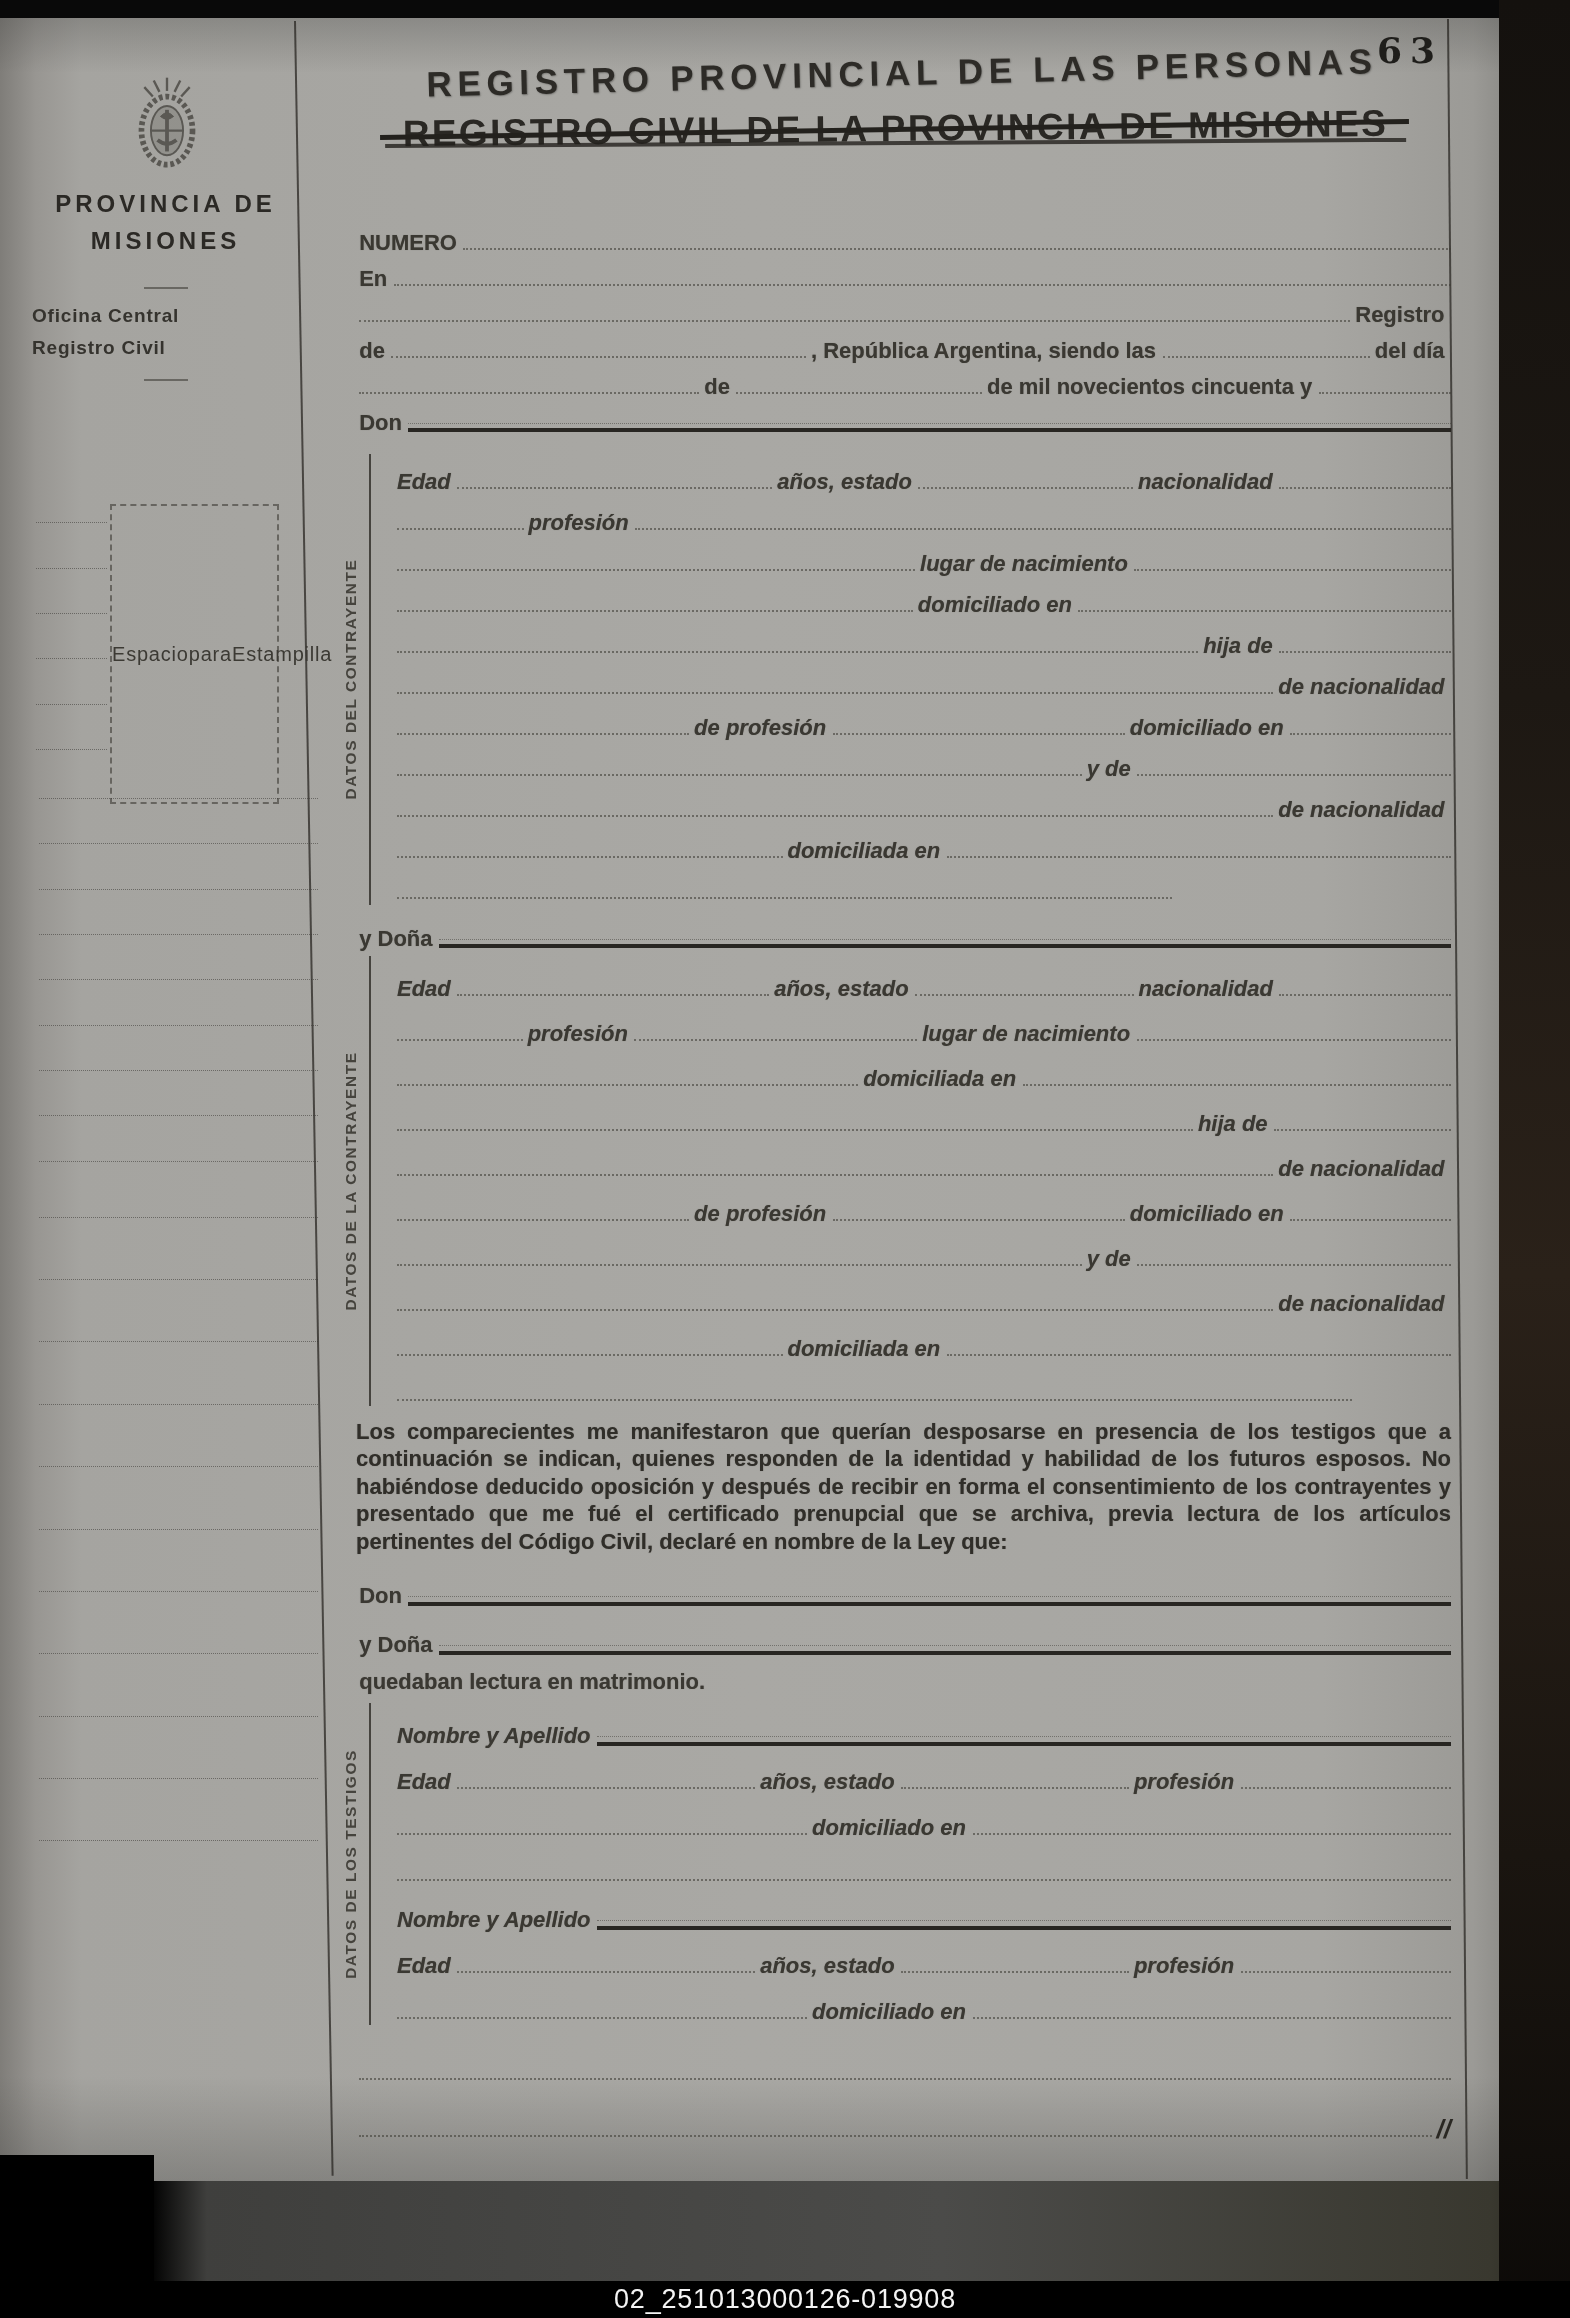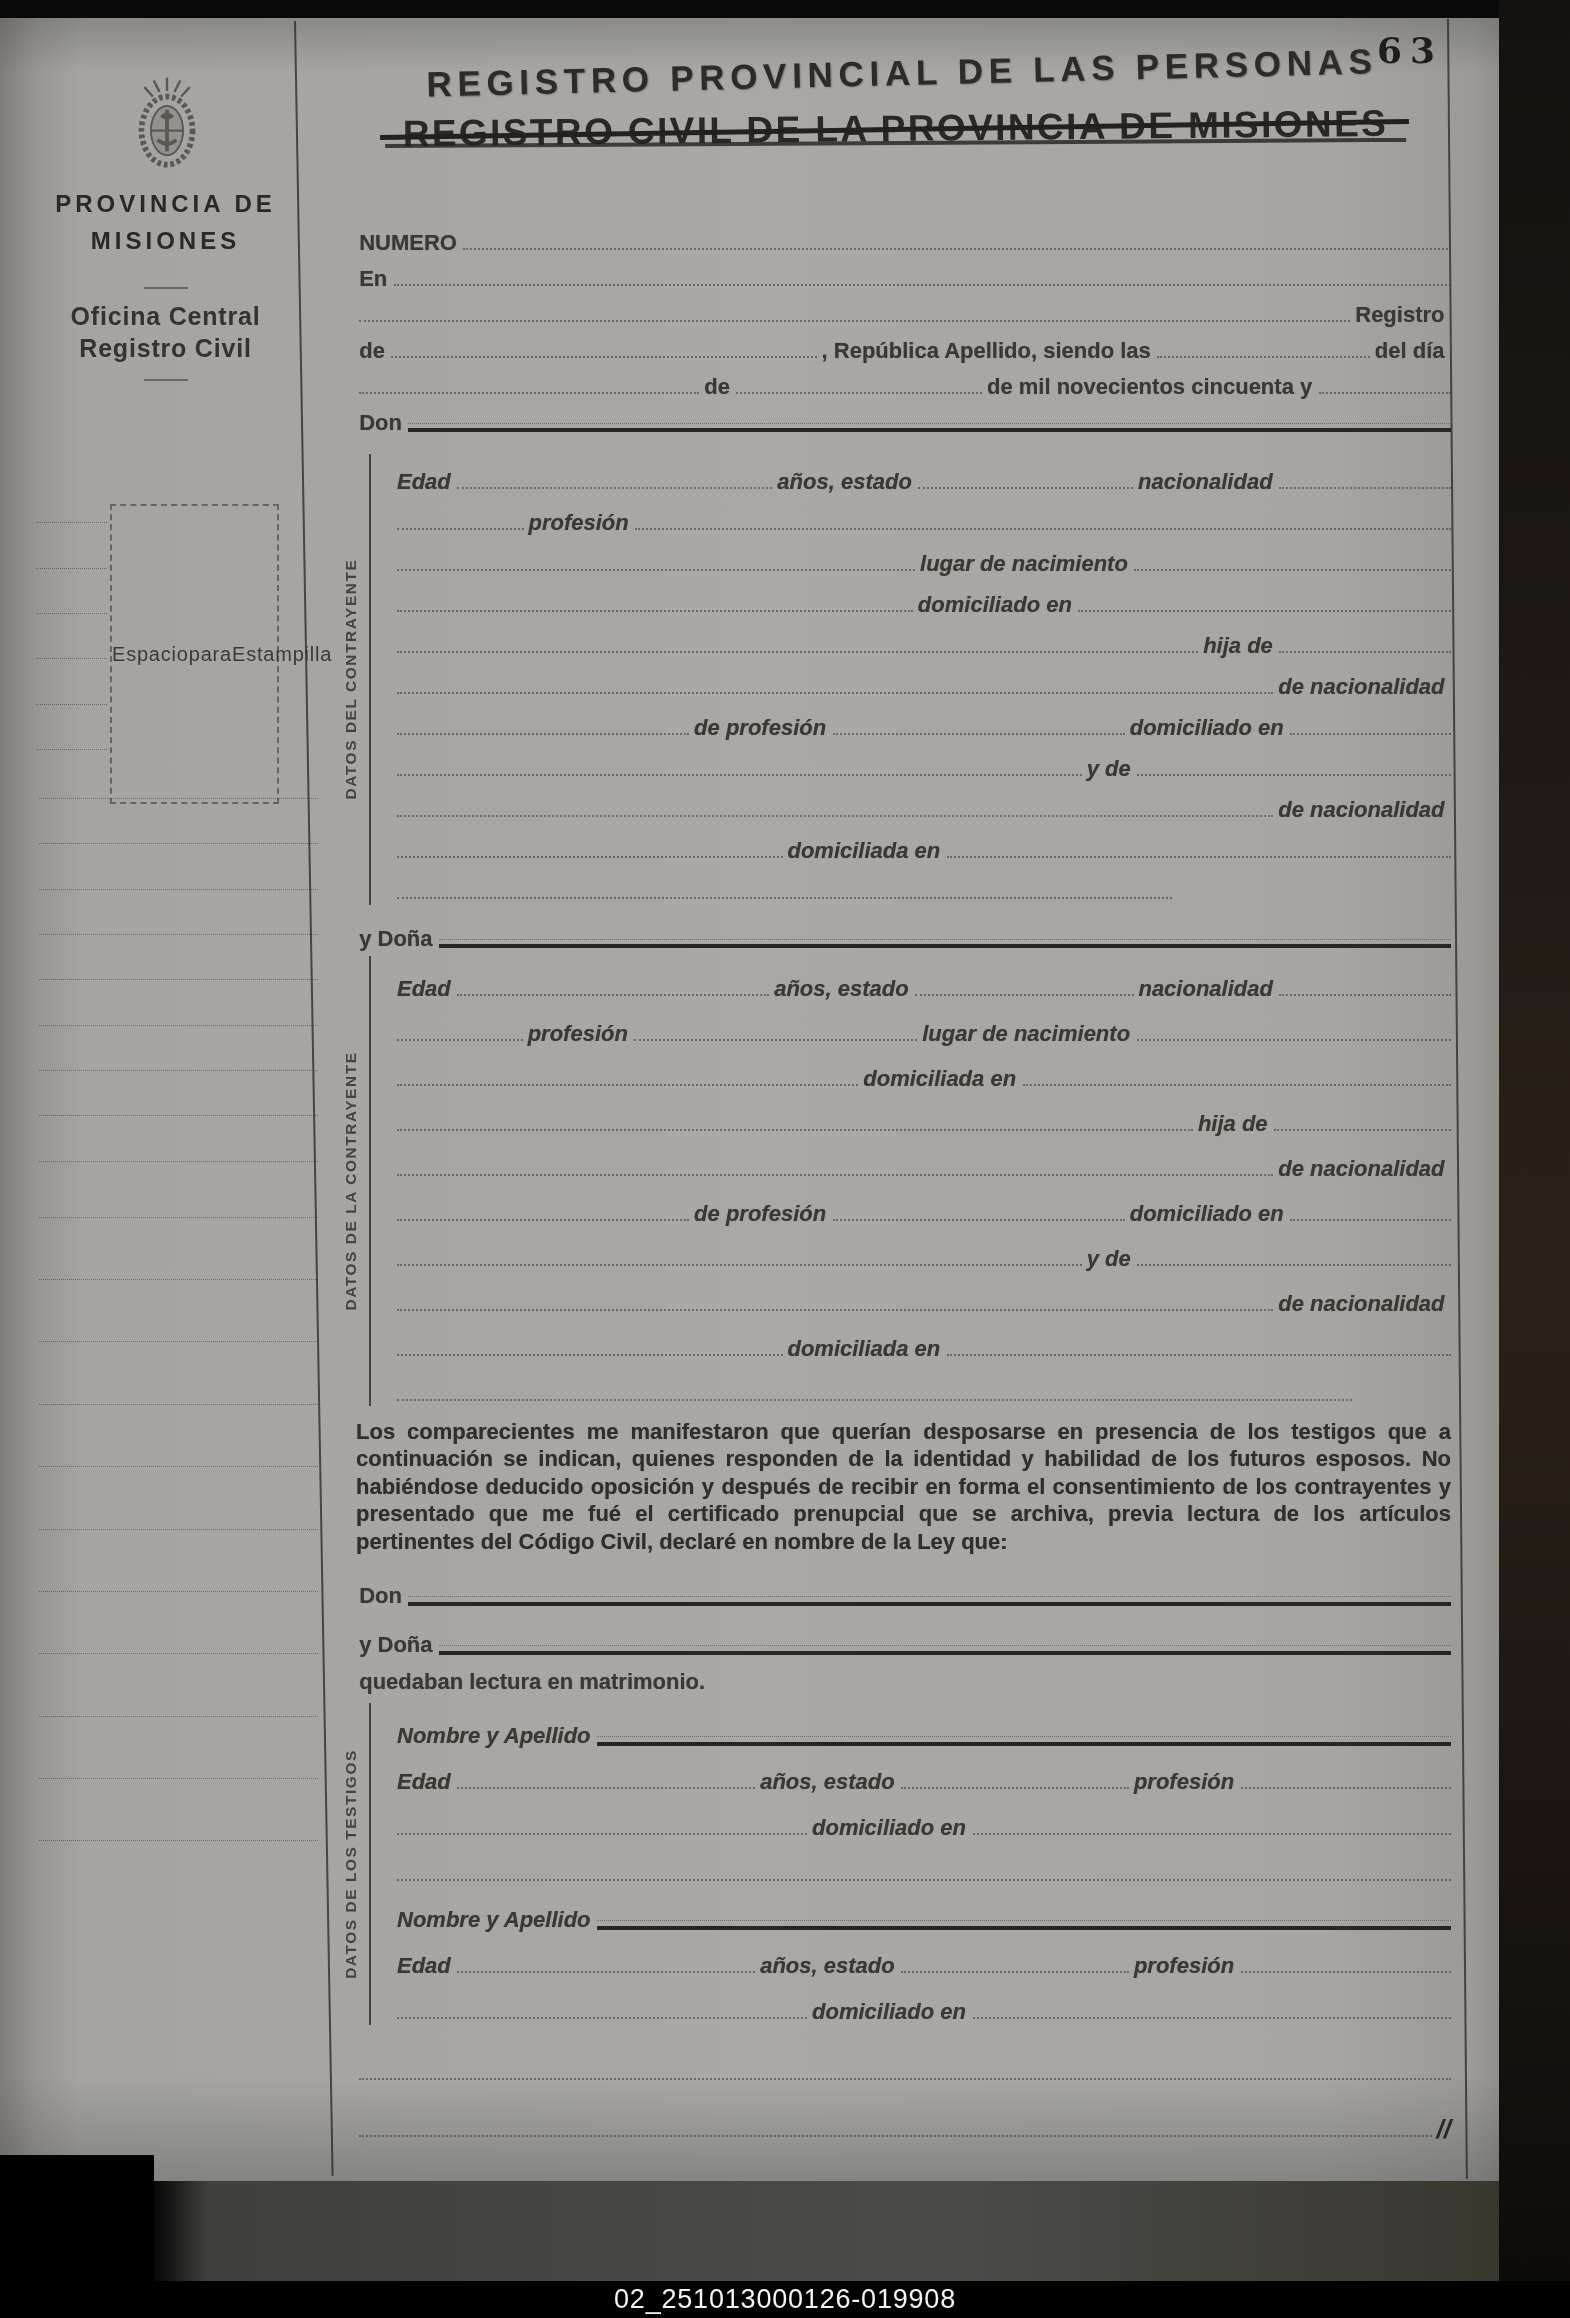"Oficina Central" .office { font-size: 25px -> 19px; text-align: center -> none }
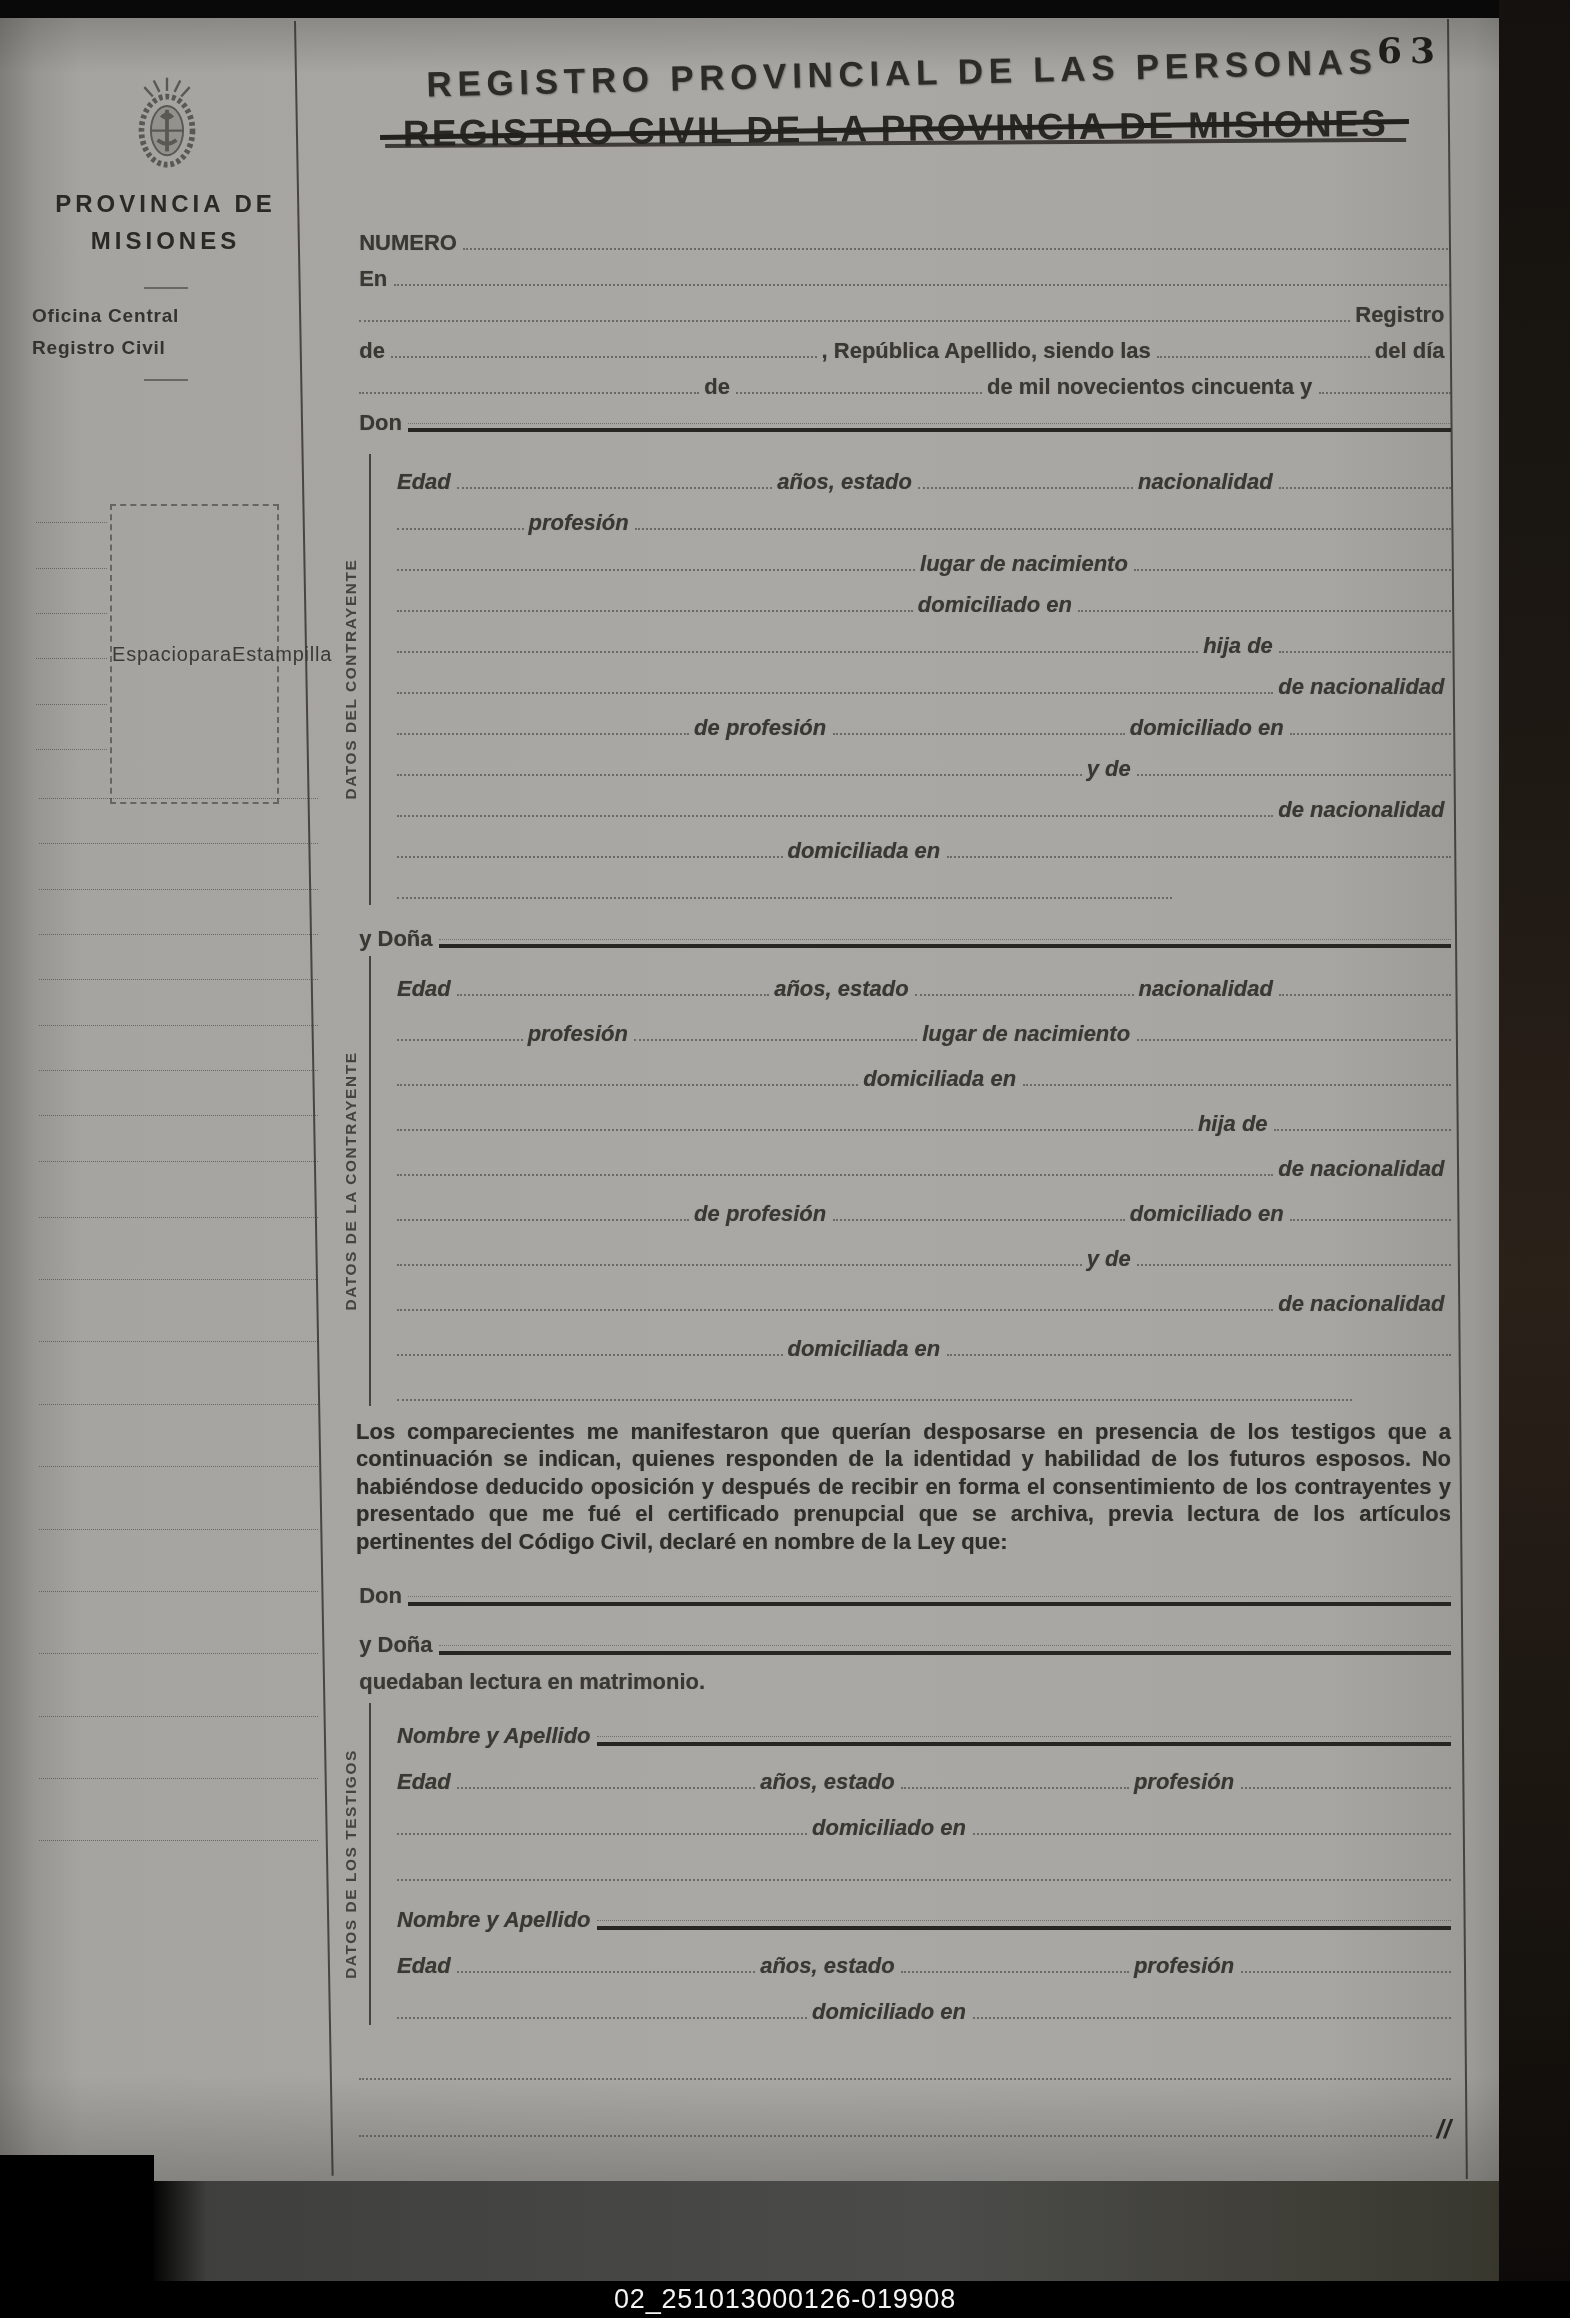", República Apellido, siendo las" span.lbl { text: Apellido -> Argentina }
